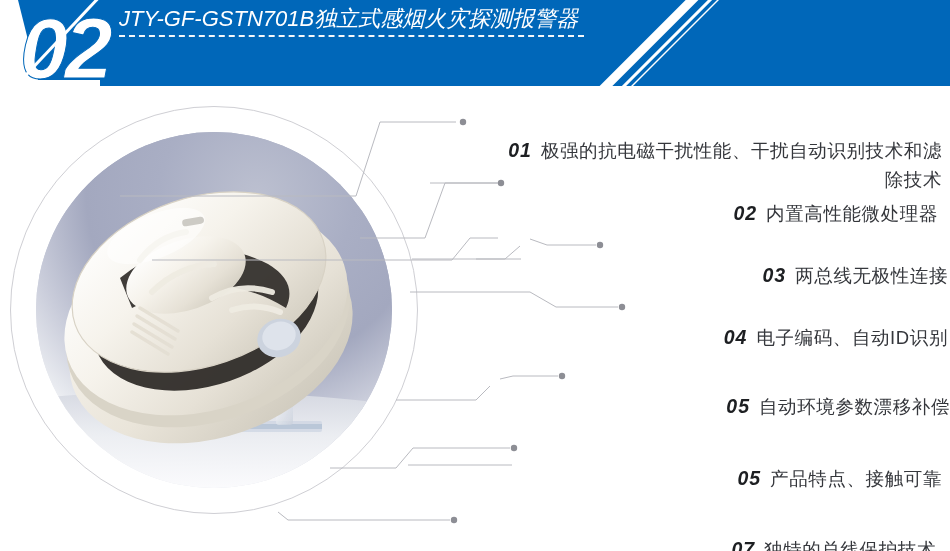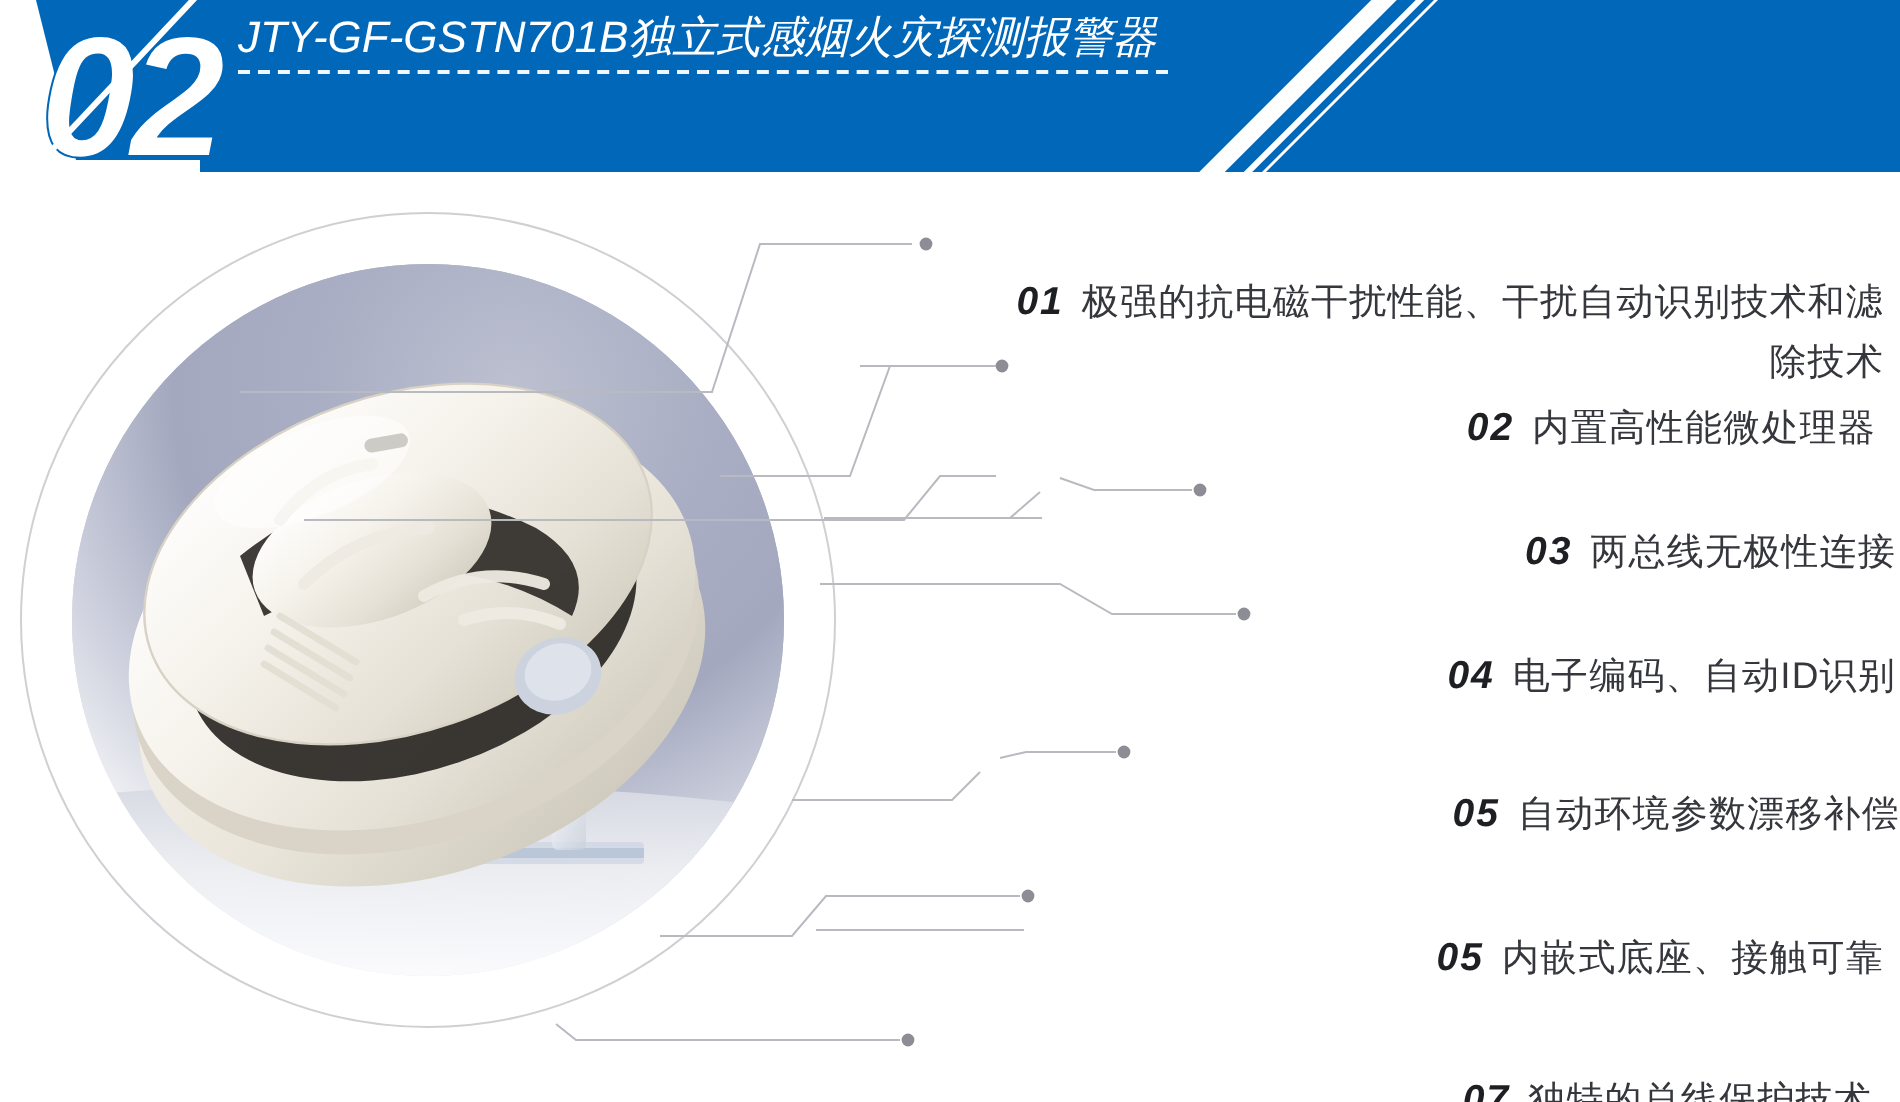"内嵌式底座、接触可靠" span { text: 内嵌式底座 -> 产品特点 }
